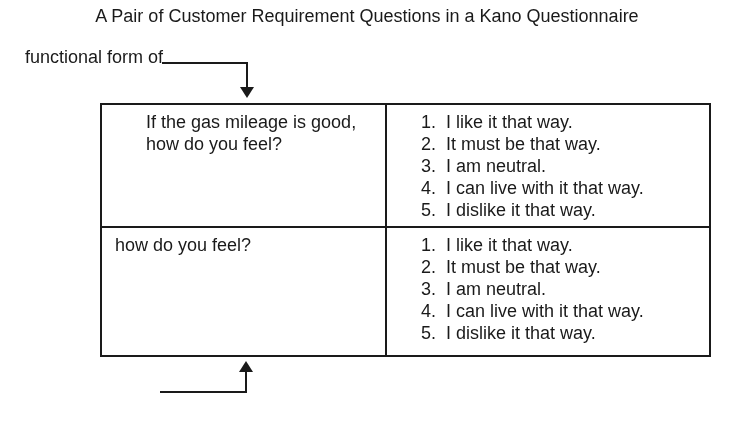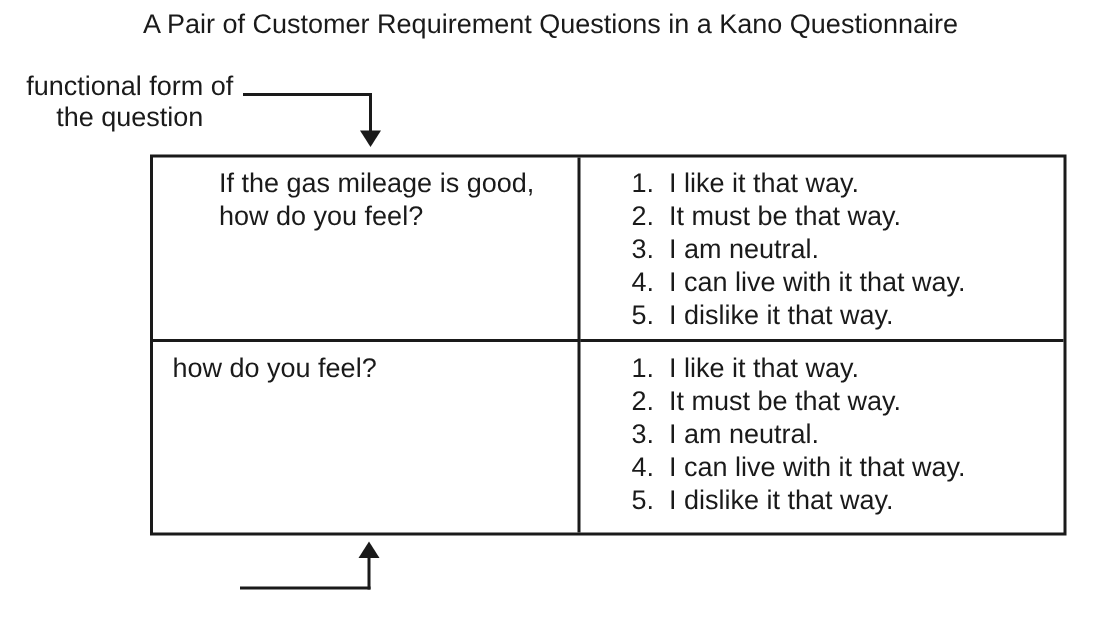"functional form of" .label-func { text-align: center -> right }
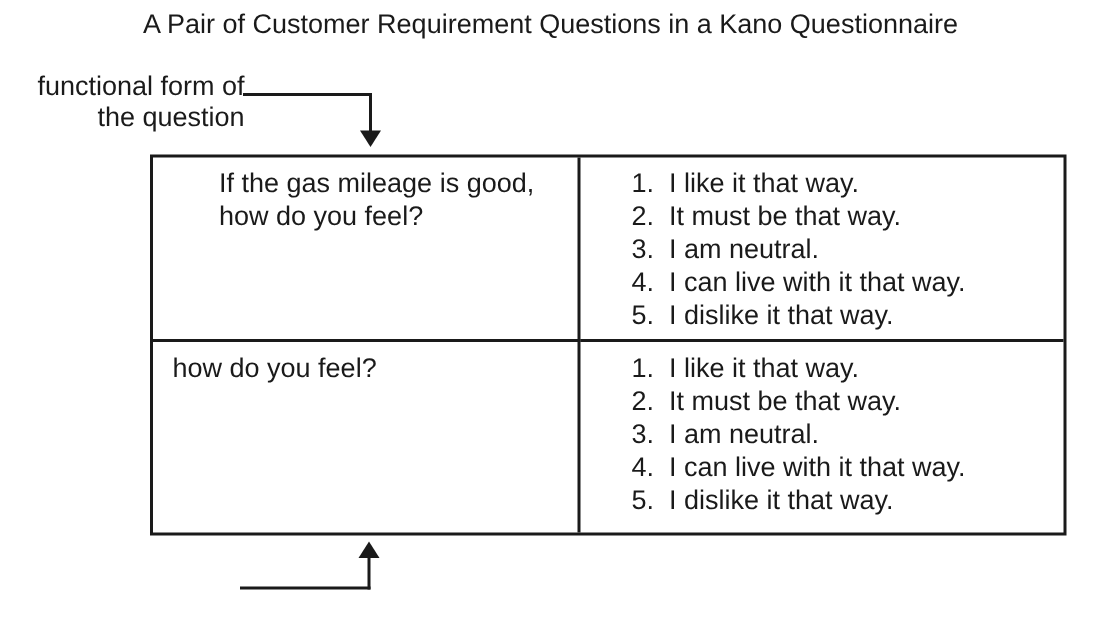"the question" div { html: <div>the question</div> -> none }
